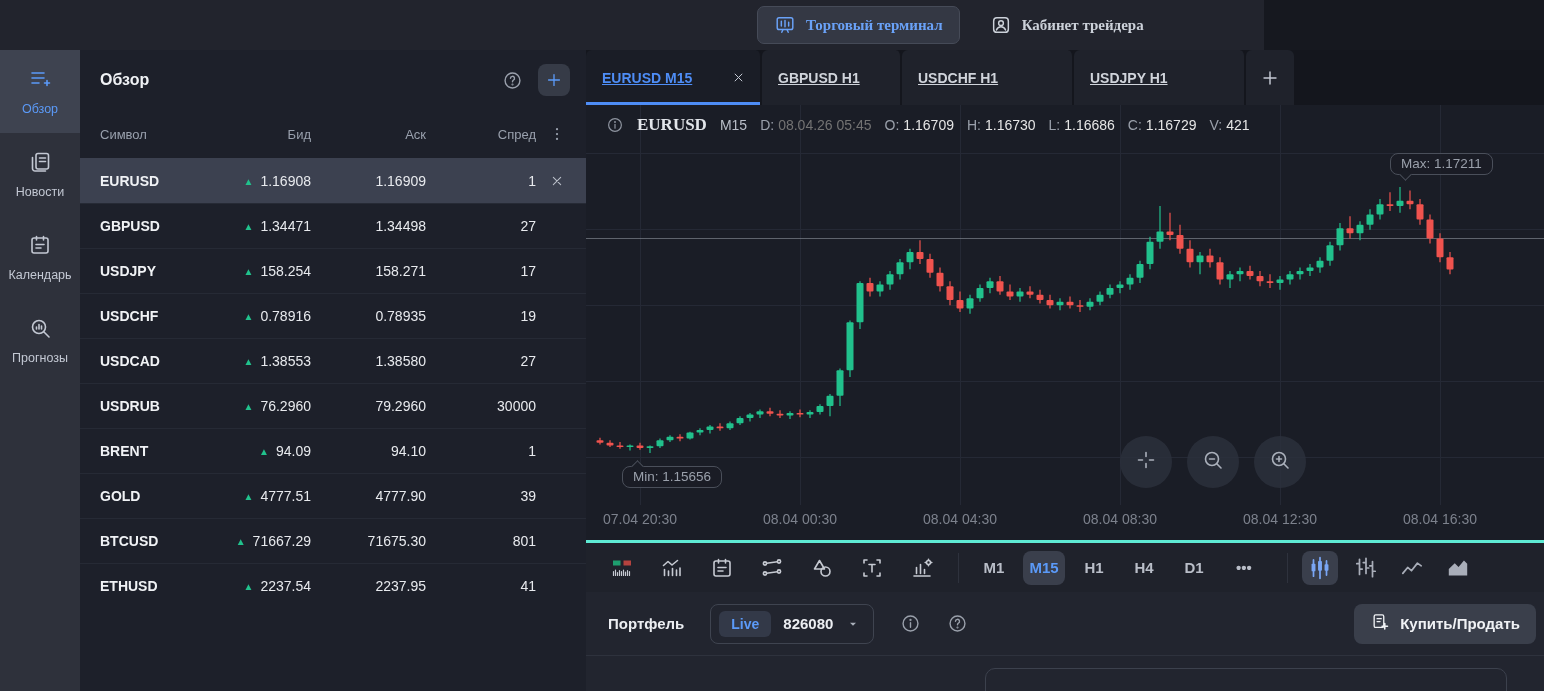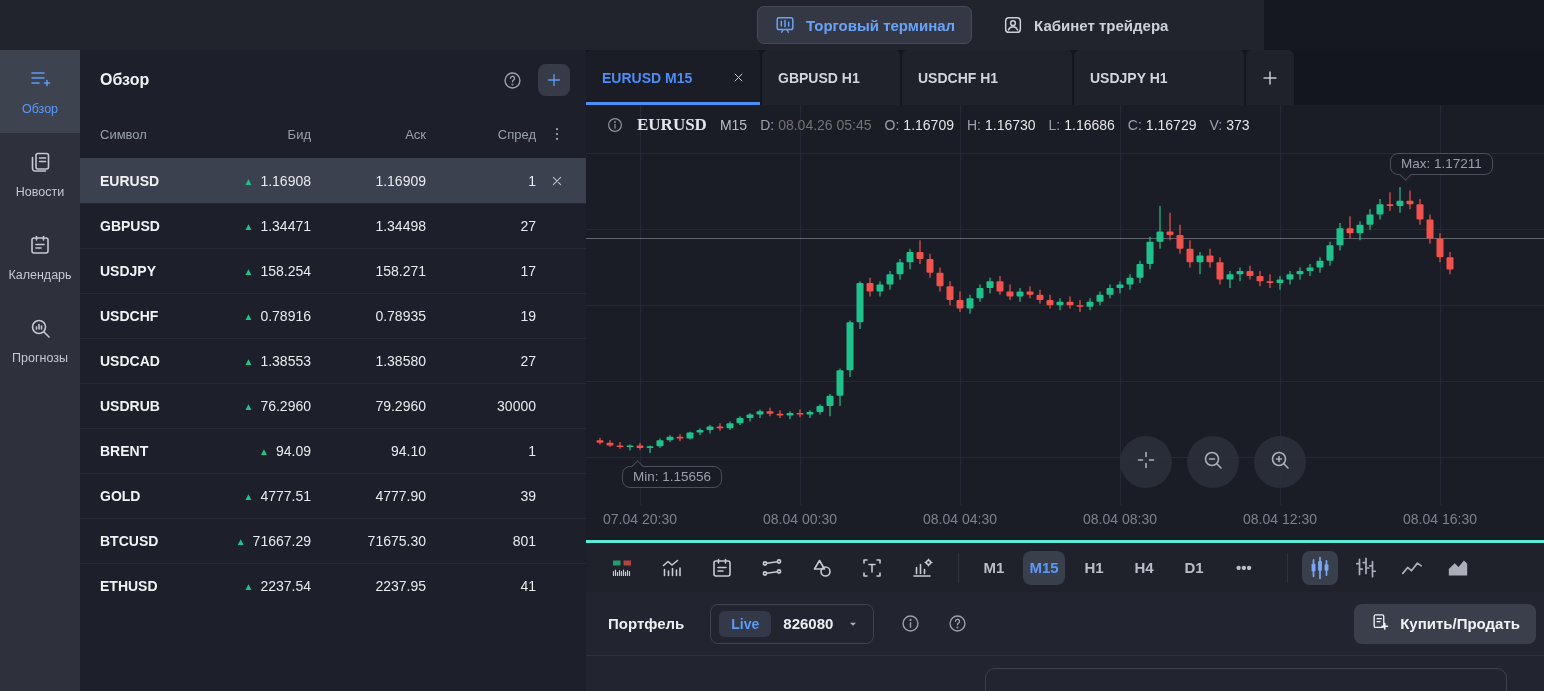"Торговый терминал" .topbar { font-family: none -> Liberation Serif, serif }
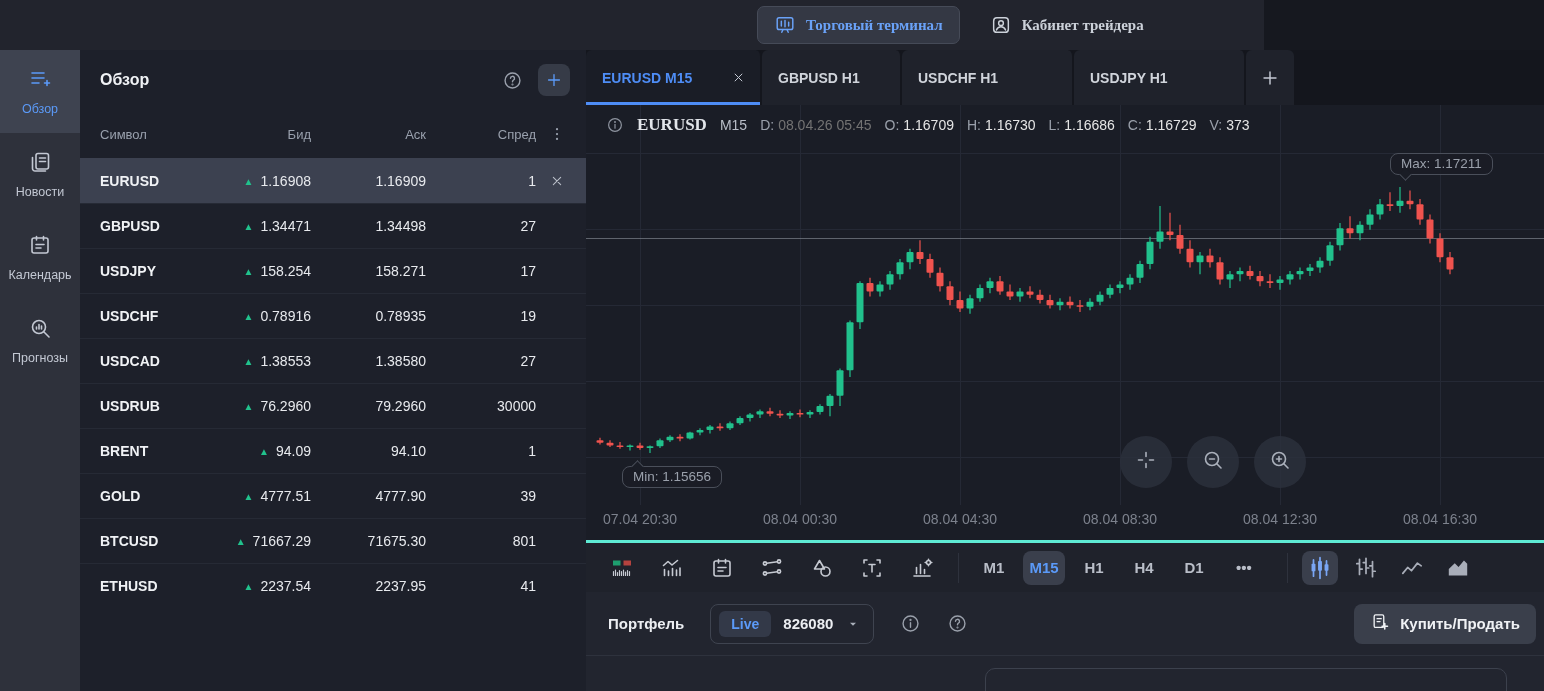"EURUSD M15" .tab .tab-label { text-decoration: none -> underline }
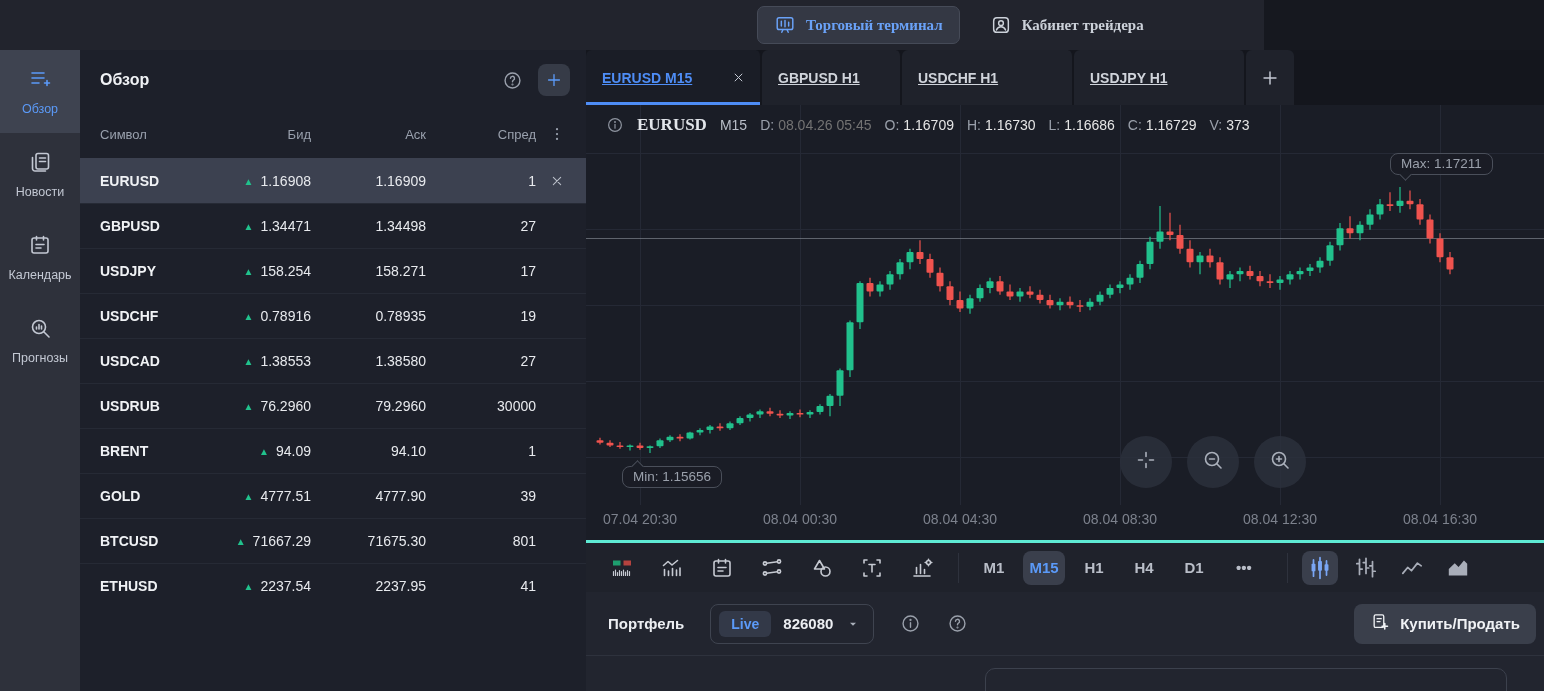"373" span.v { text: 373 -> 421 }
